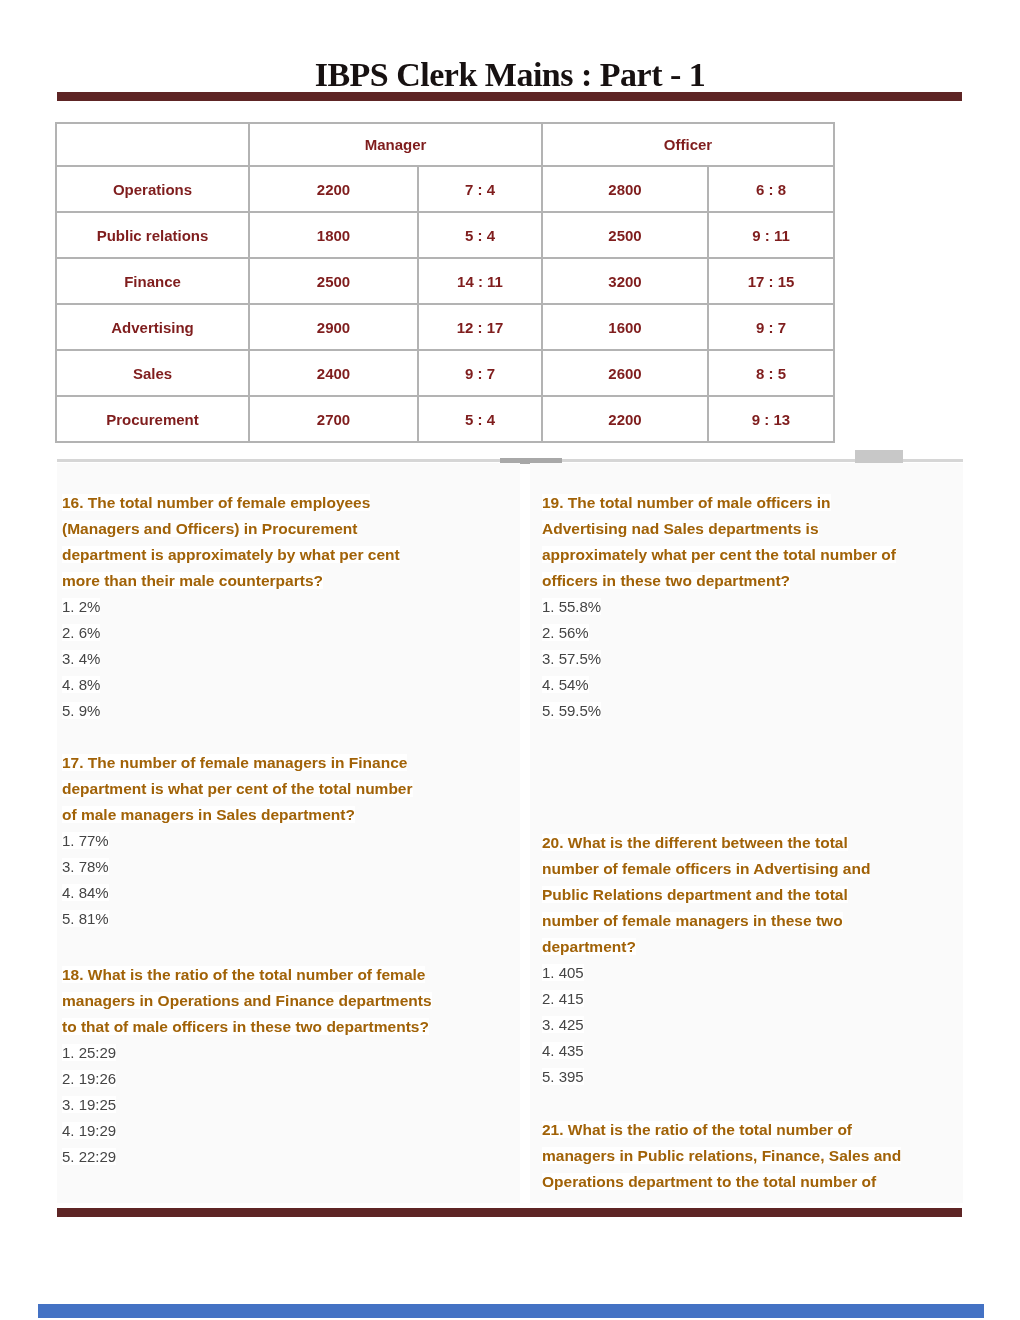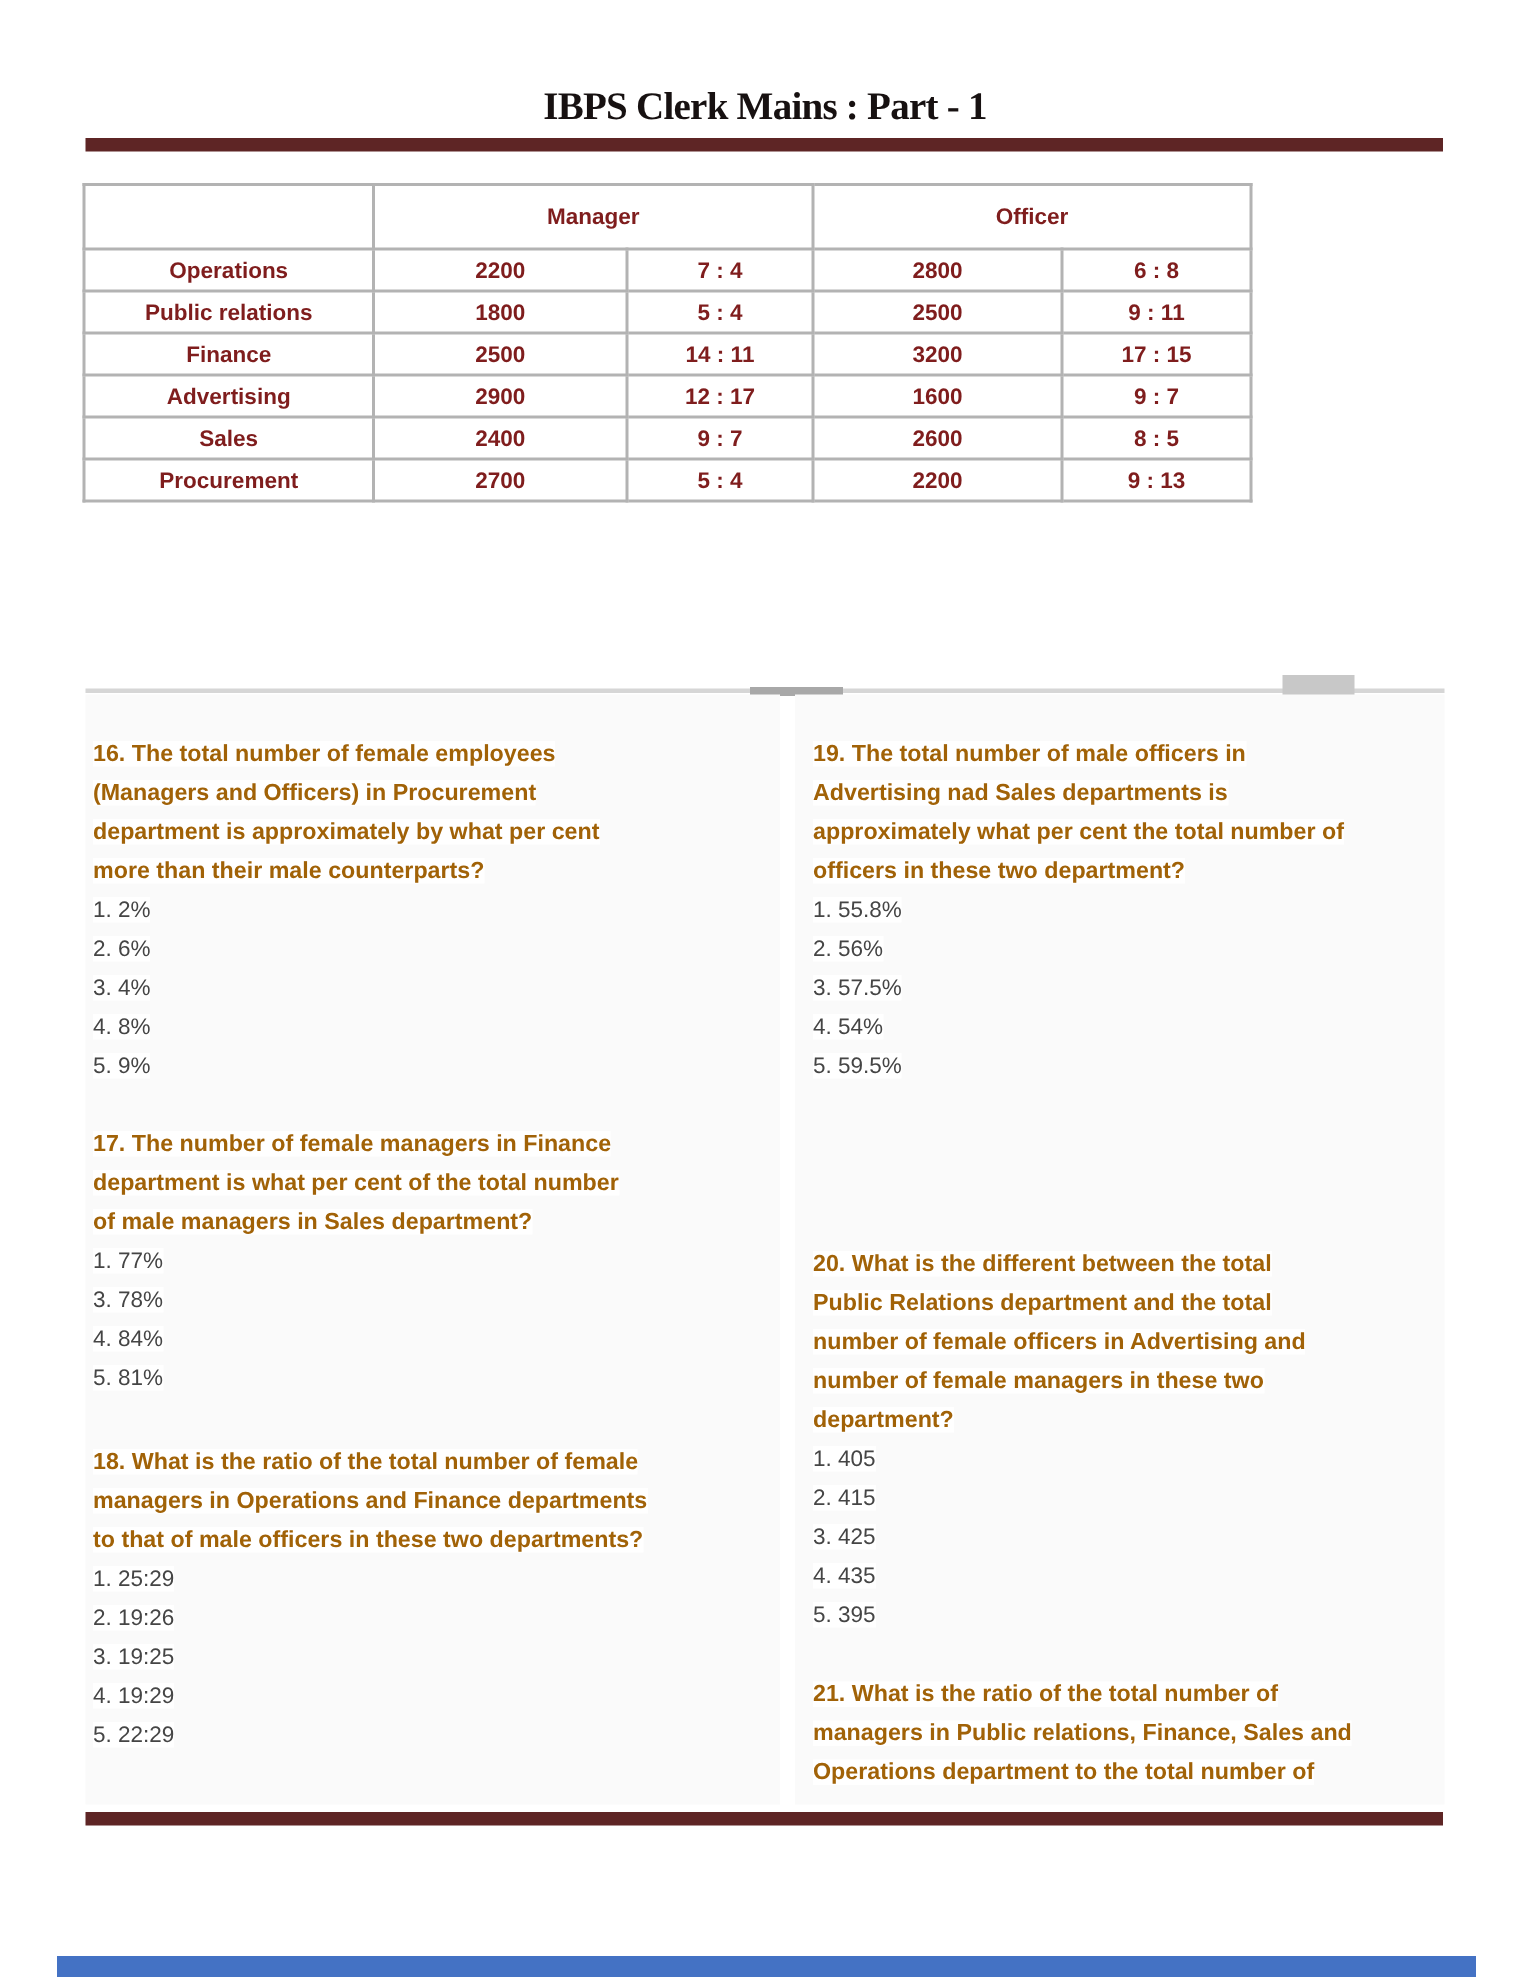"IBPS Clerk Mains : Part" .page-title { font-size: 26px -> 34px }
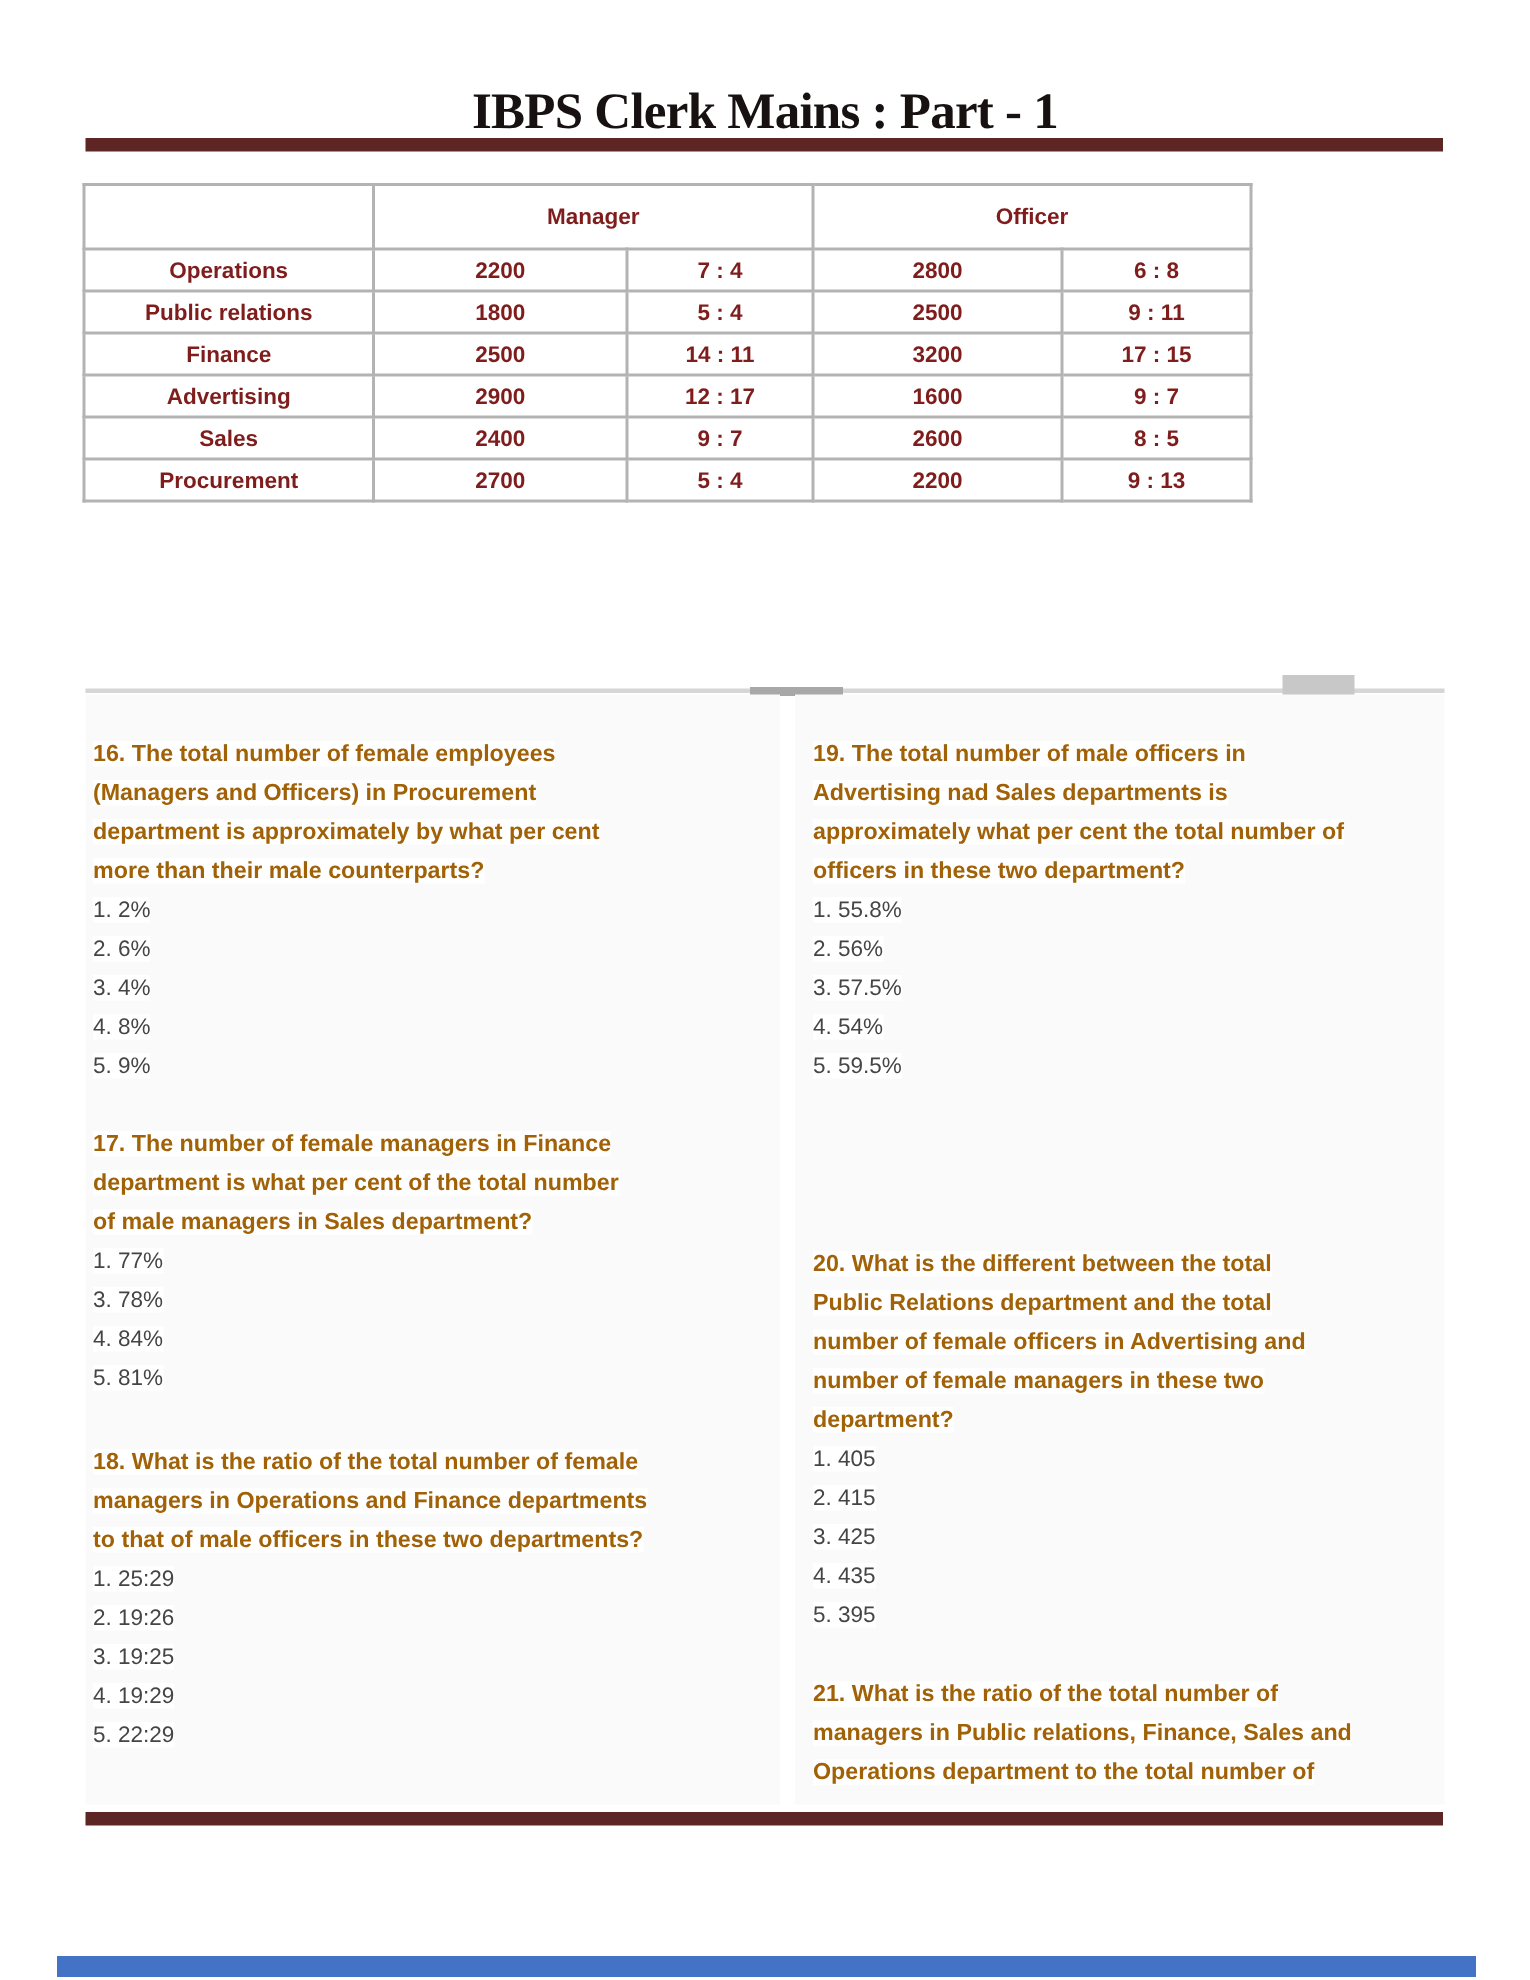"Operations" table.data tbody tr { height: 28px -> 46px }
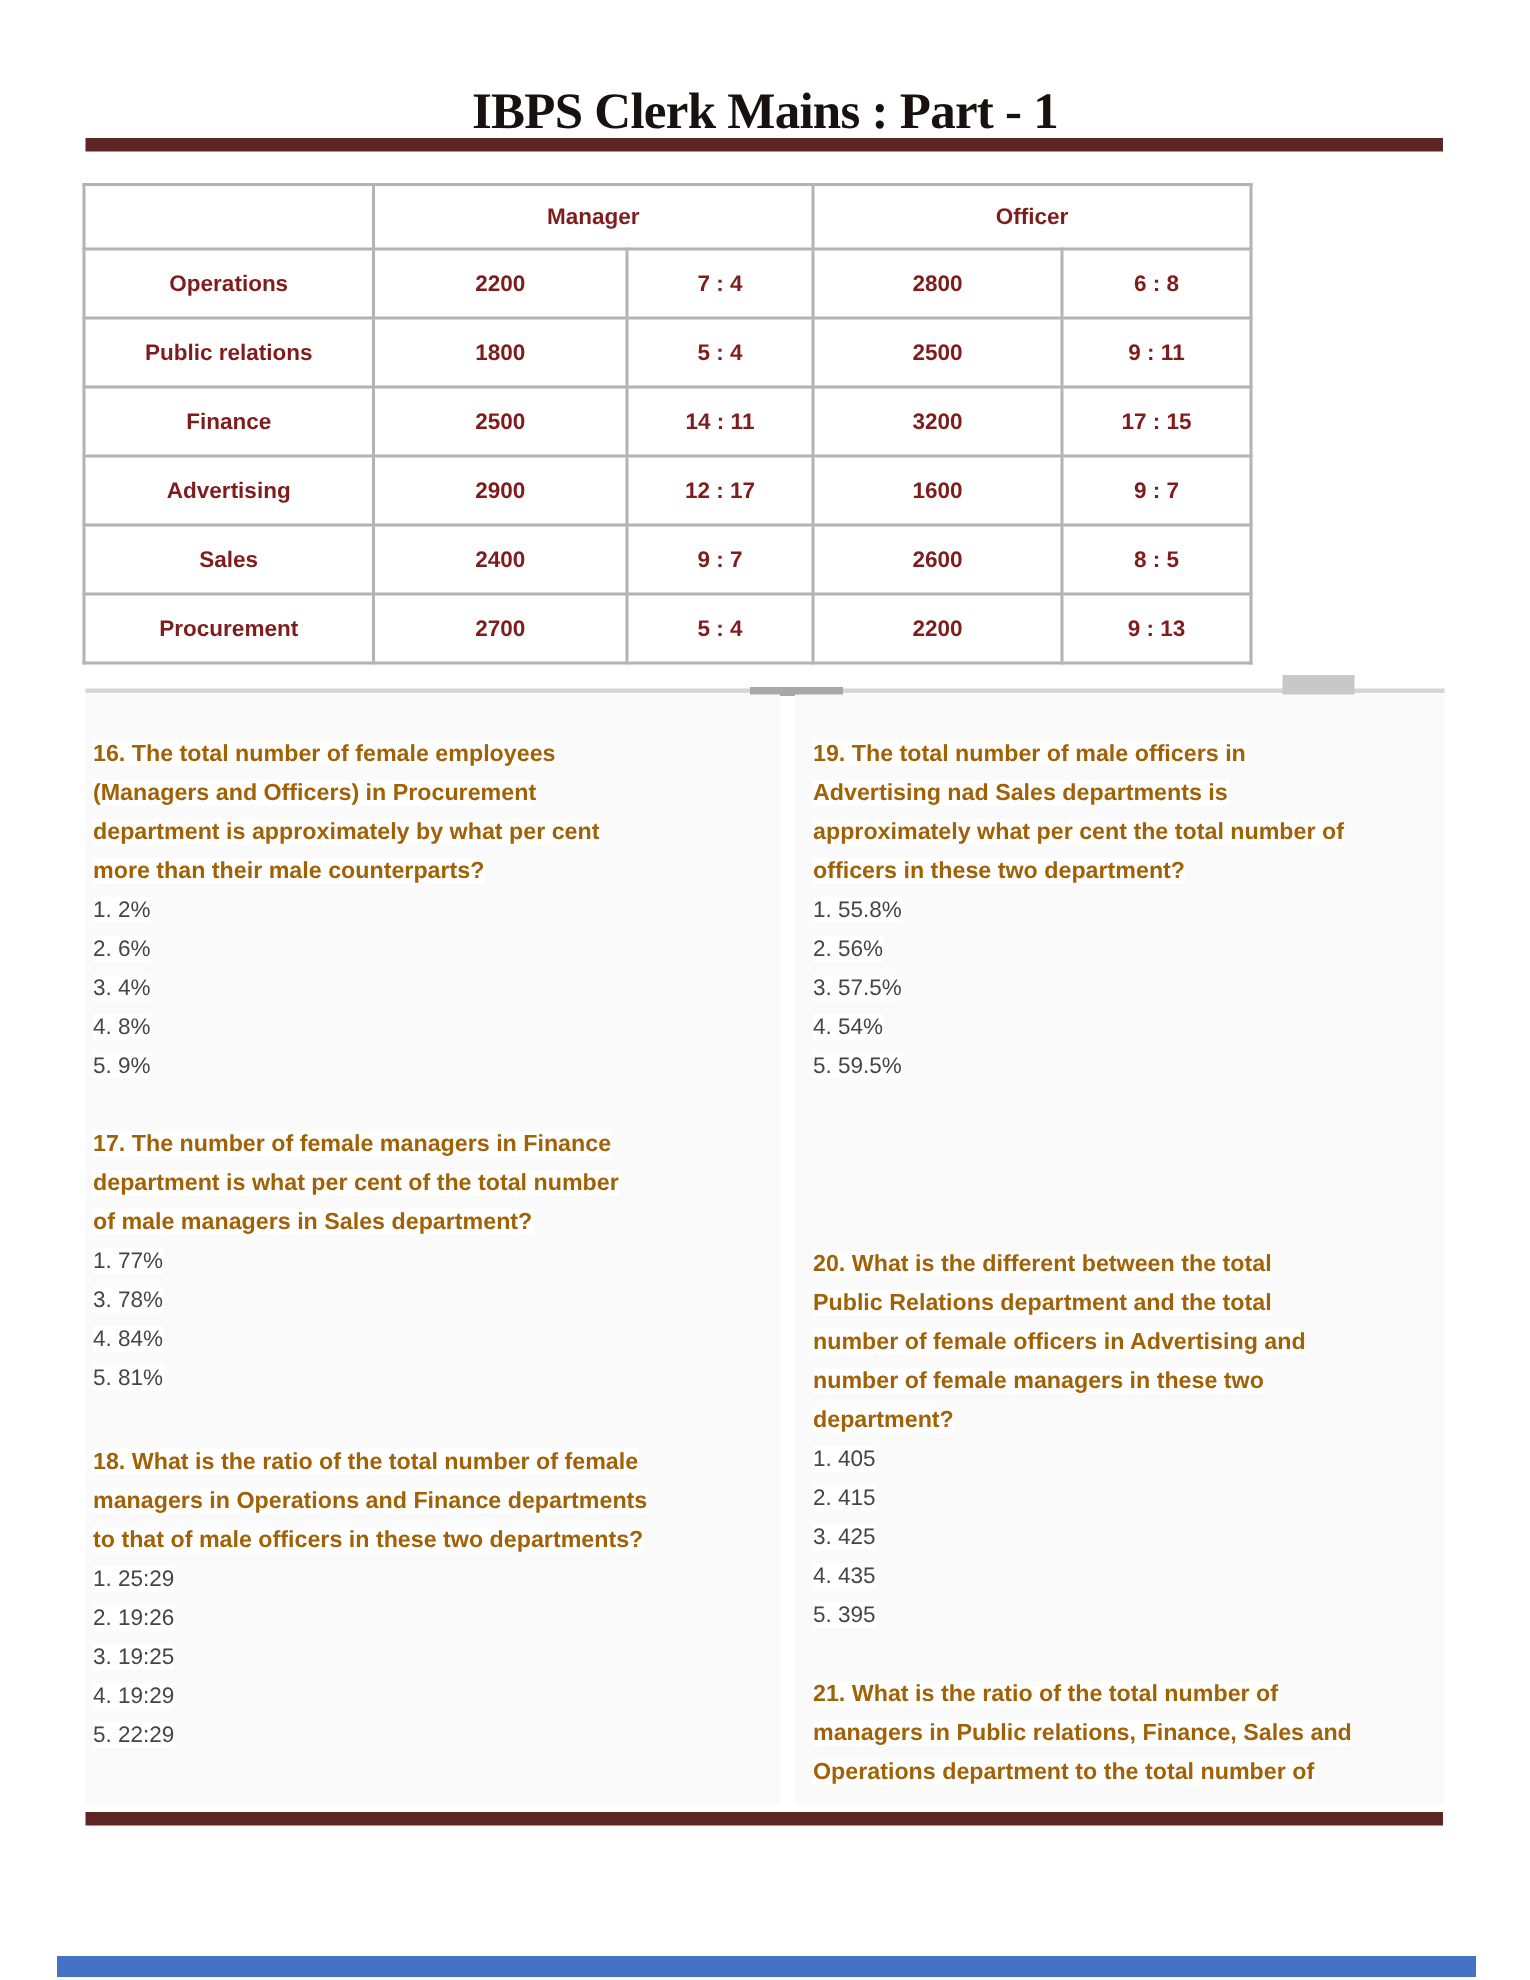"Public Relations department and the" p.q-line { order: before "number of female officers in" -> after "number of female officers in" }
